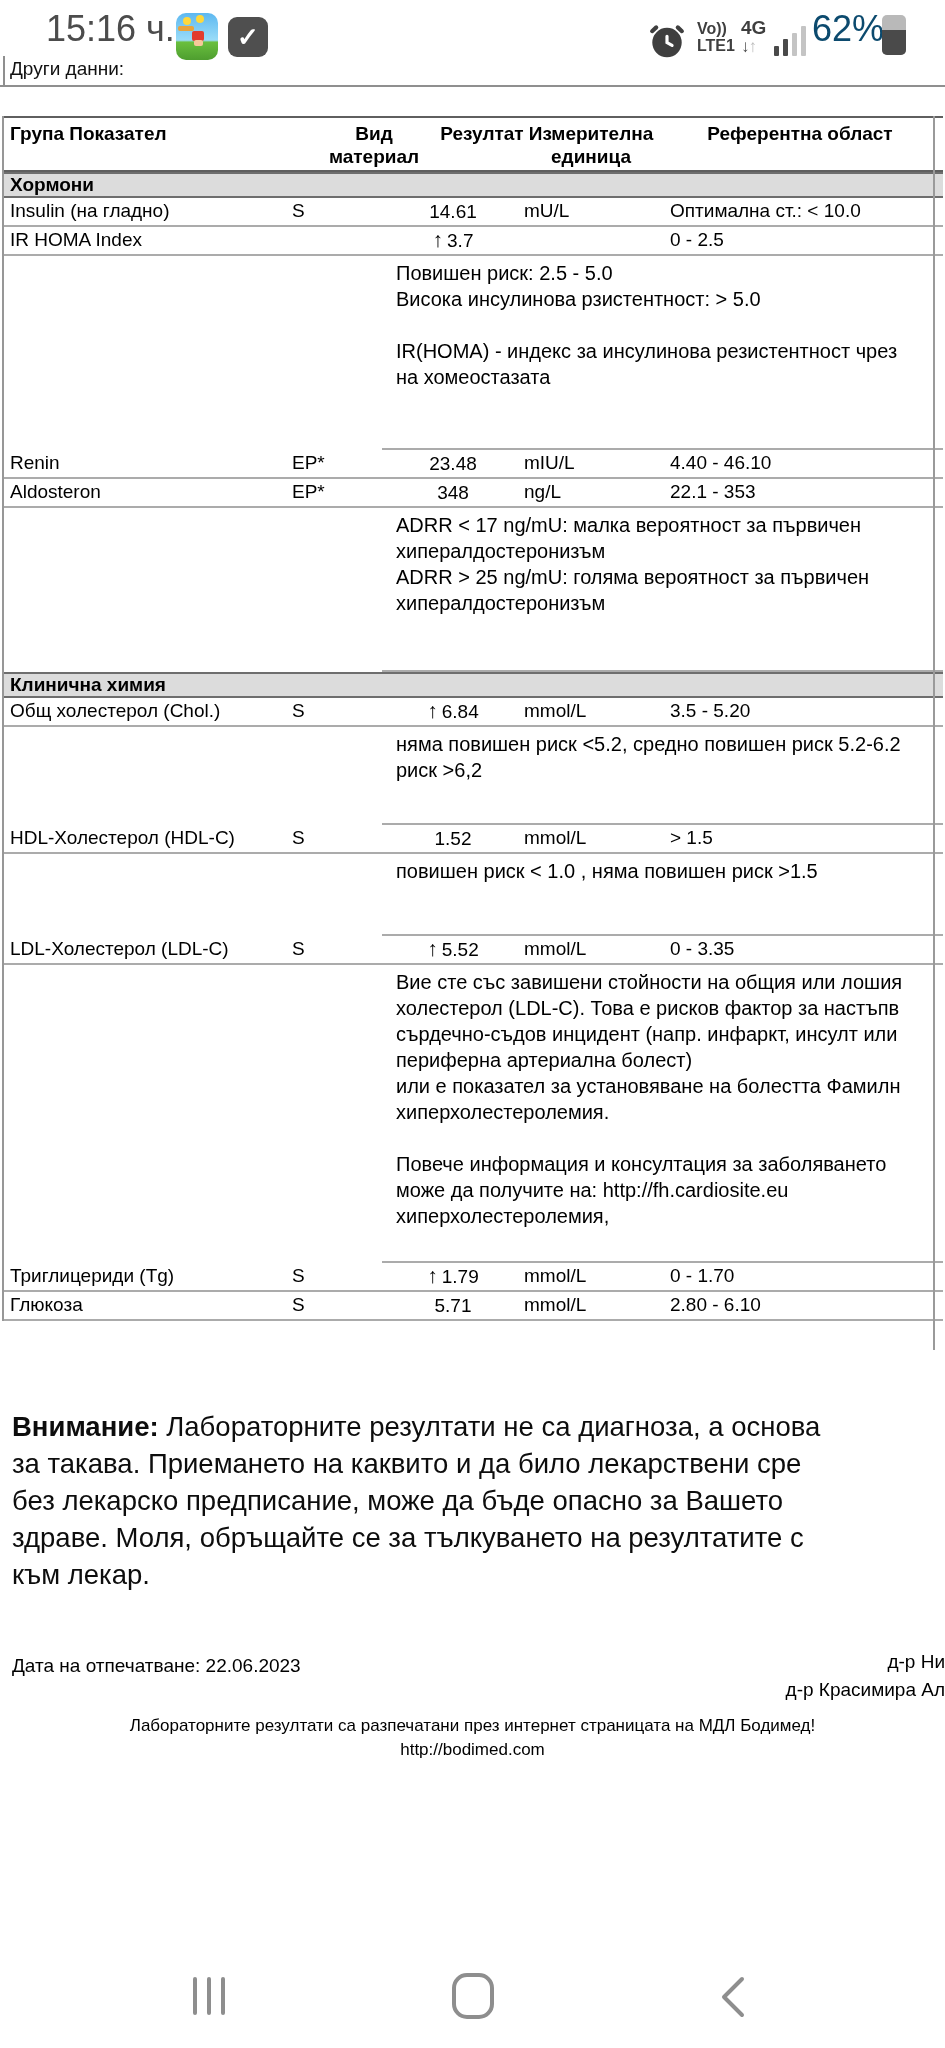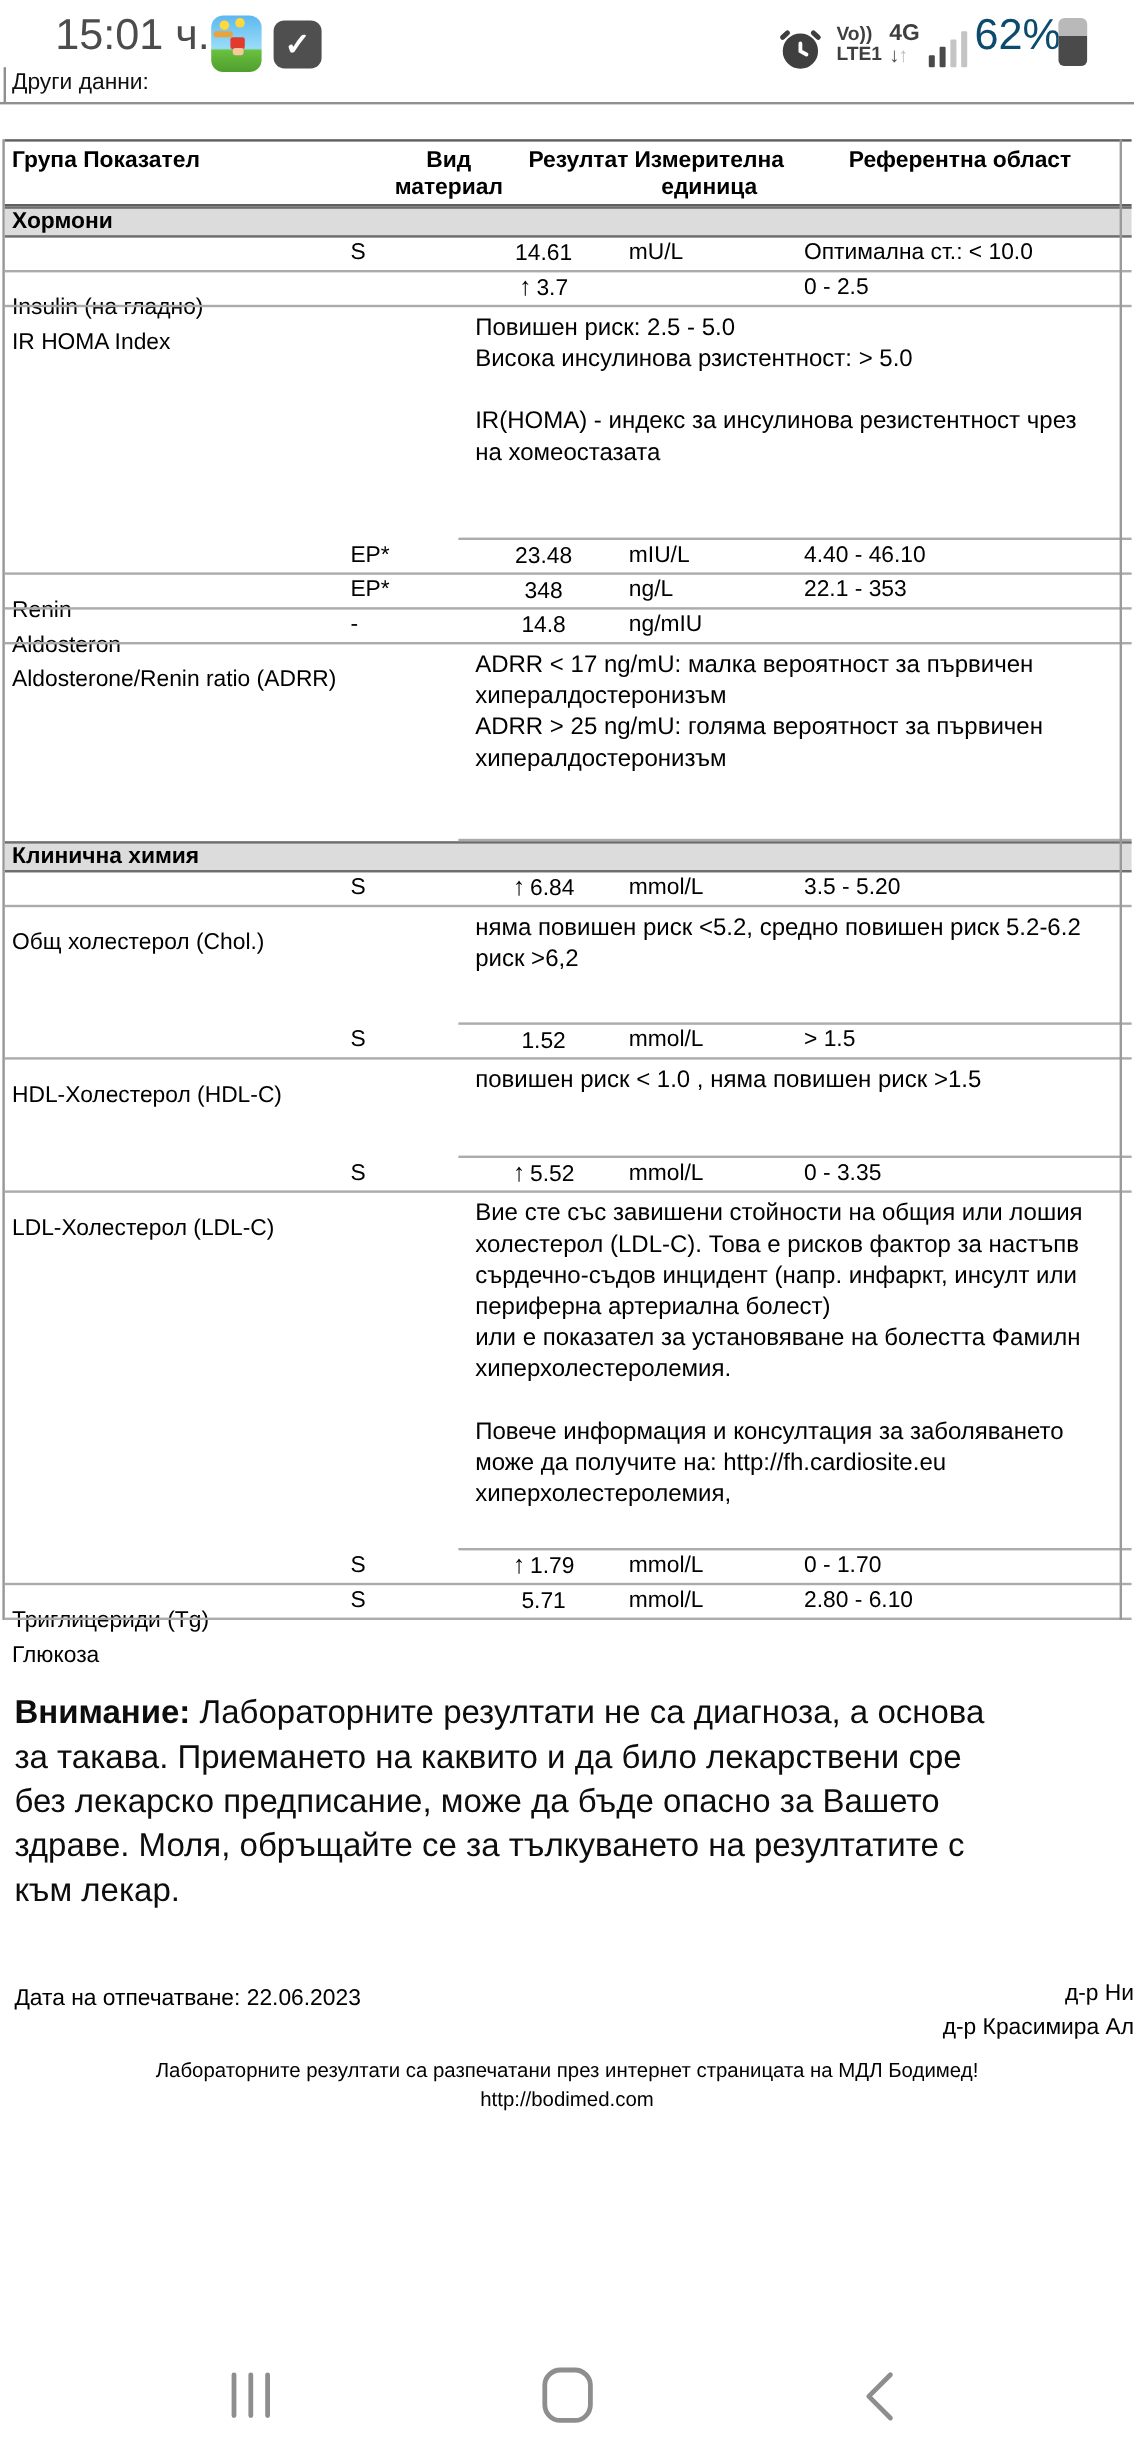"15:01 ч." div.sb-time { text: 15:01 -> 15:16 }
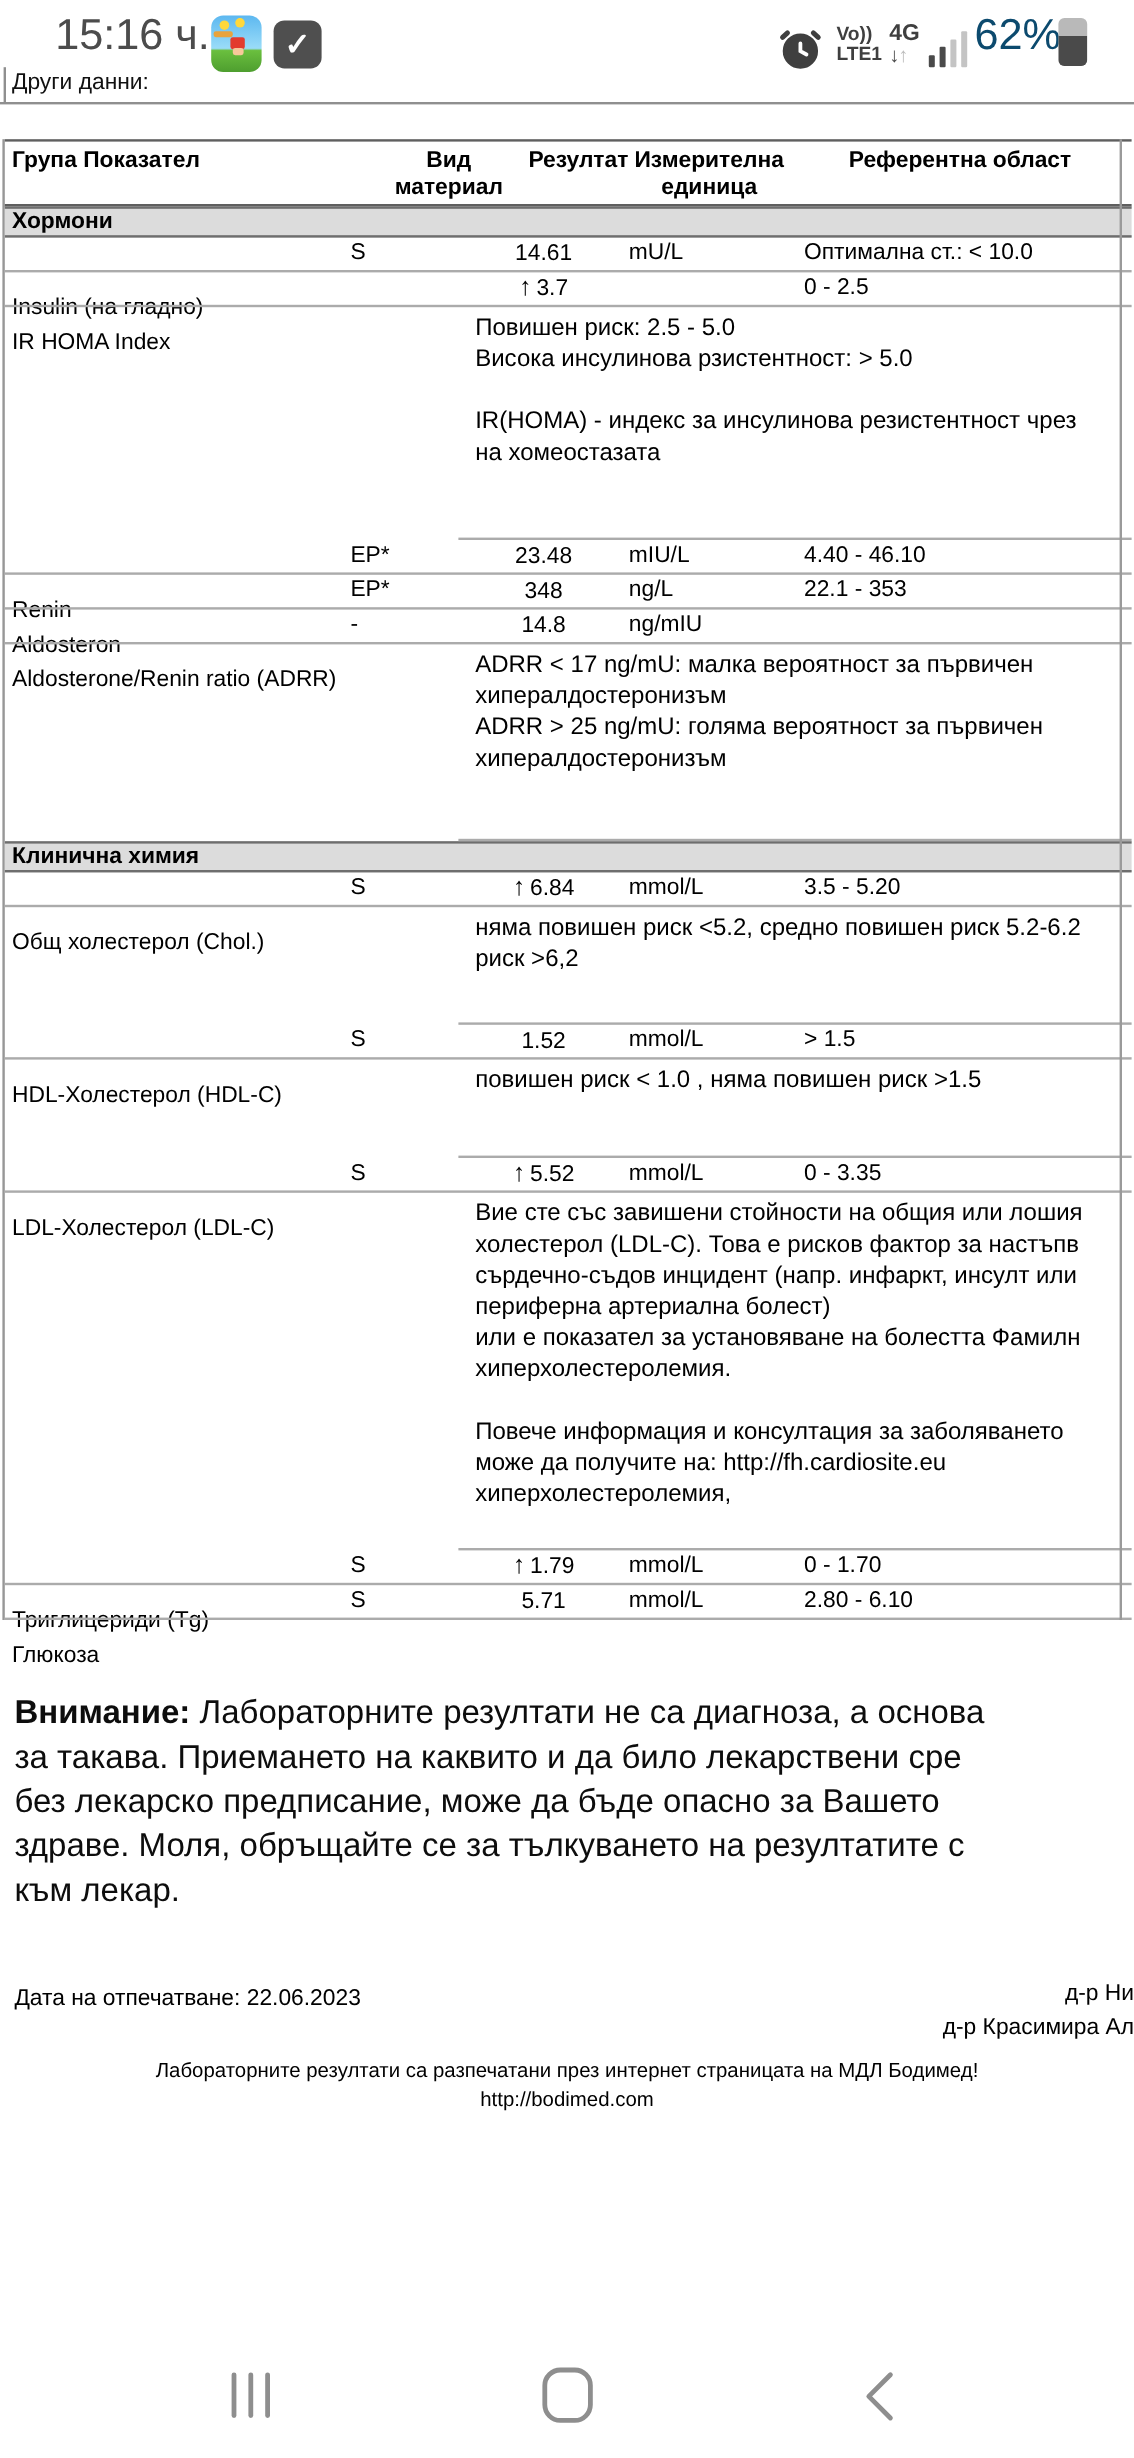"Insulin (на гладно)" .c-name { margin-top: 46px -> none }
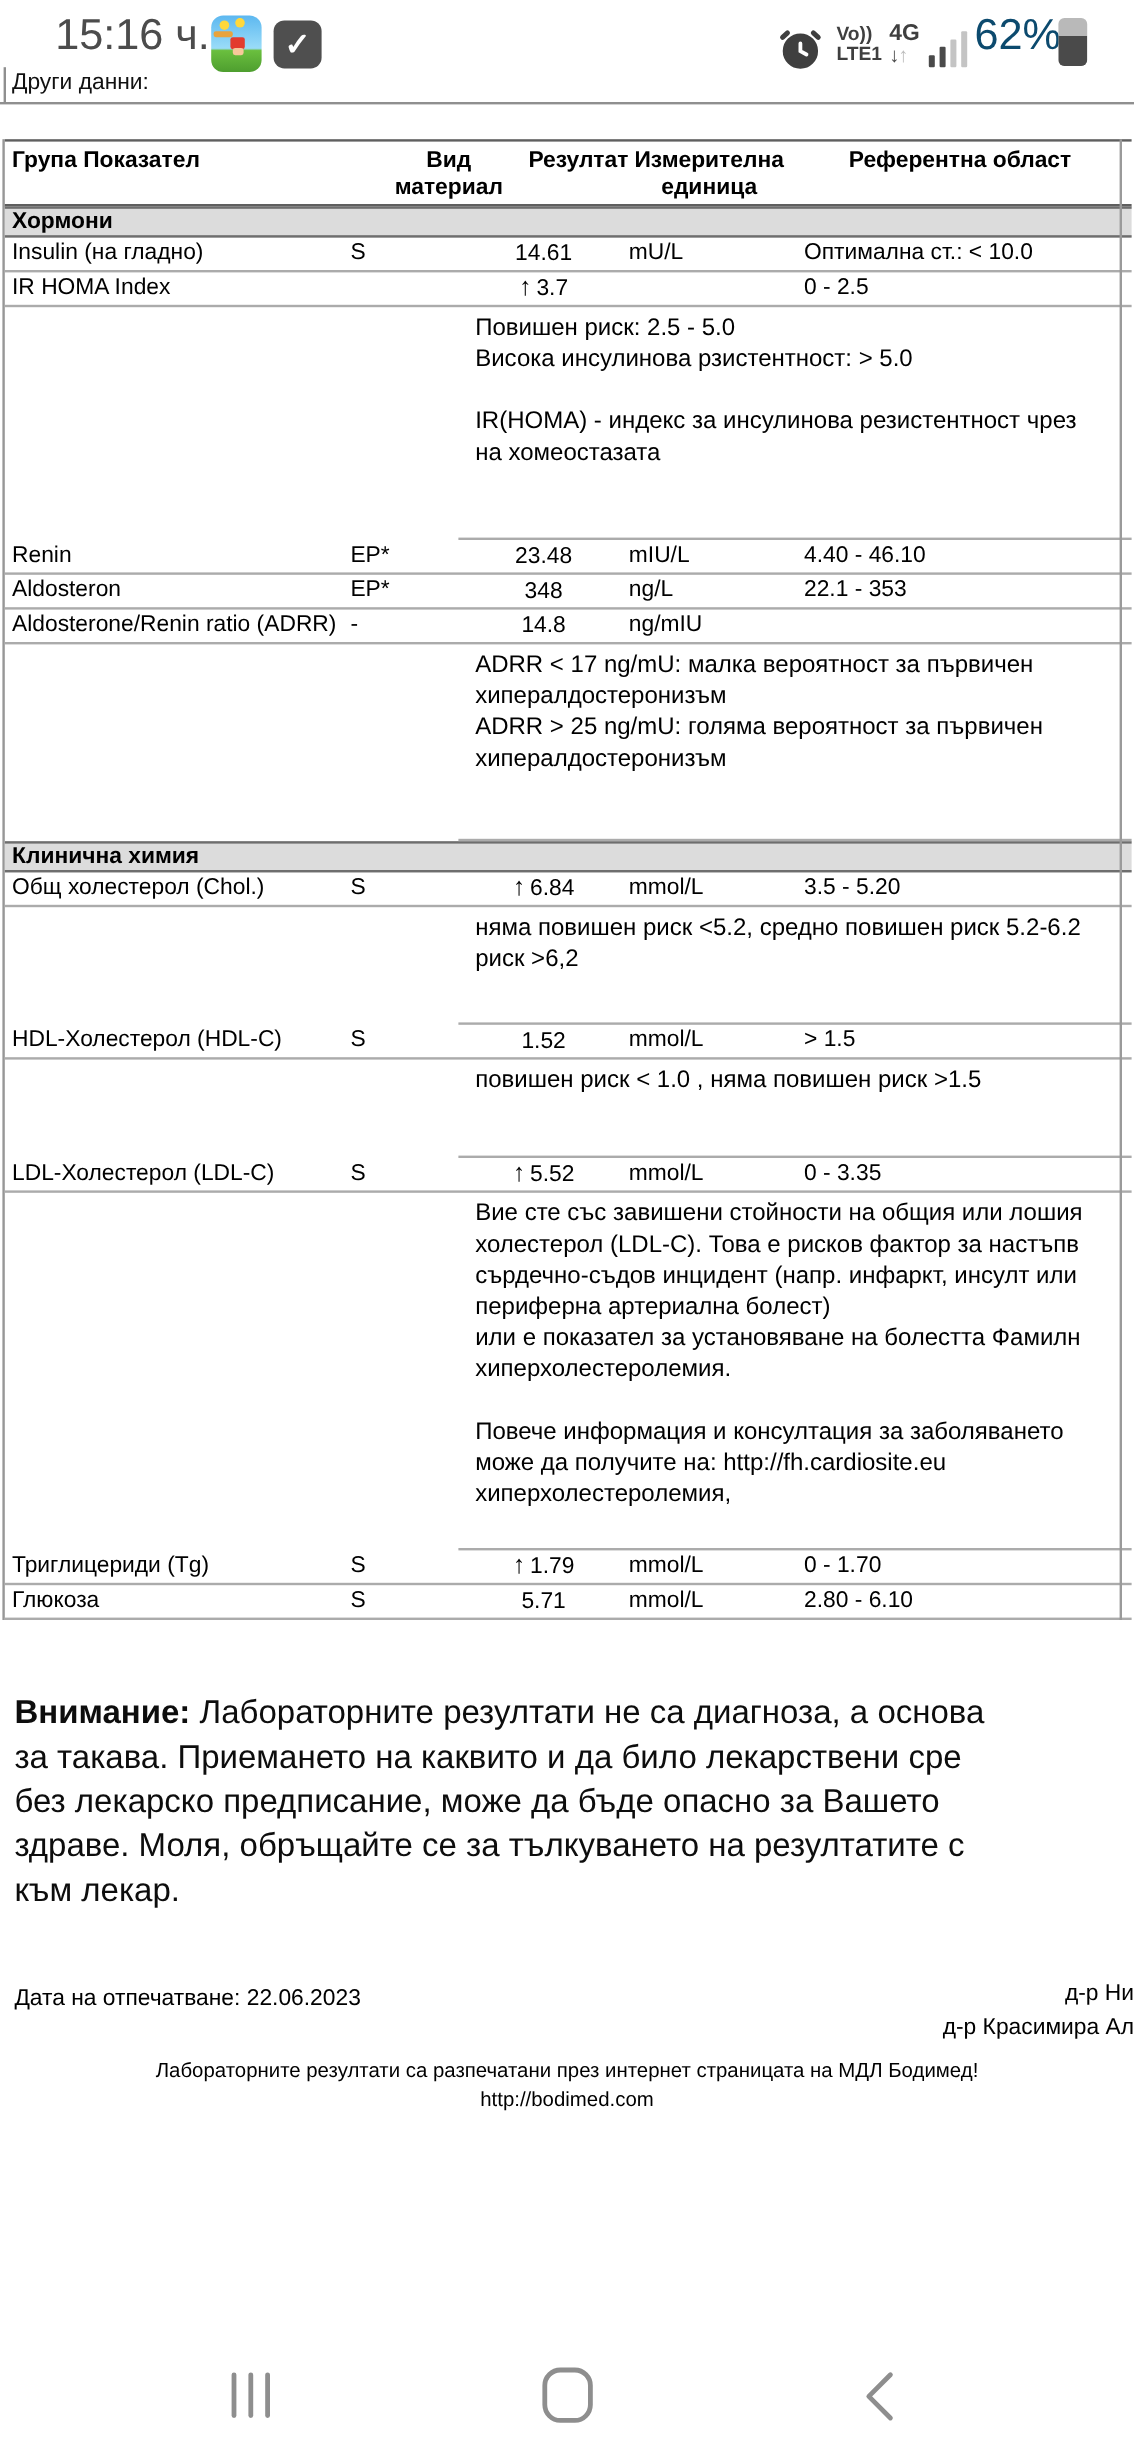"Aldosterone/Renin ratio (ADRR)" div.trow { html: <div> <span>Aldosterone/Renin ratio (ADRR)</span> <span>-</span> <span><b></b><span>14.8</span></span> <span>ng/mIU</span> <span></span> </div> -> none }
